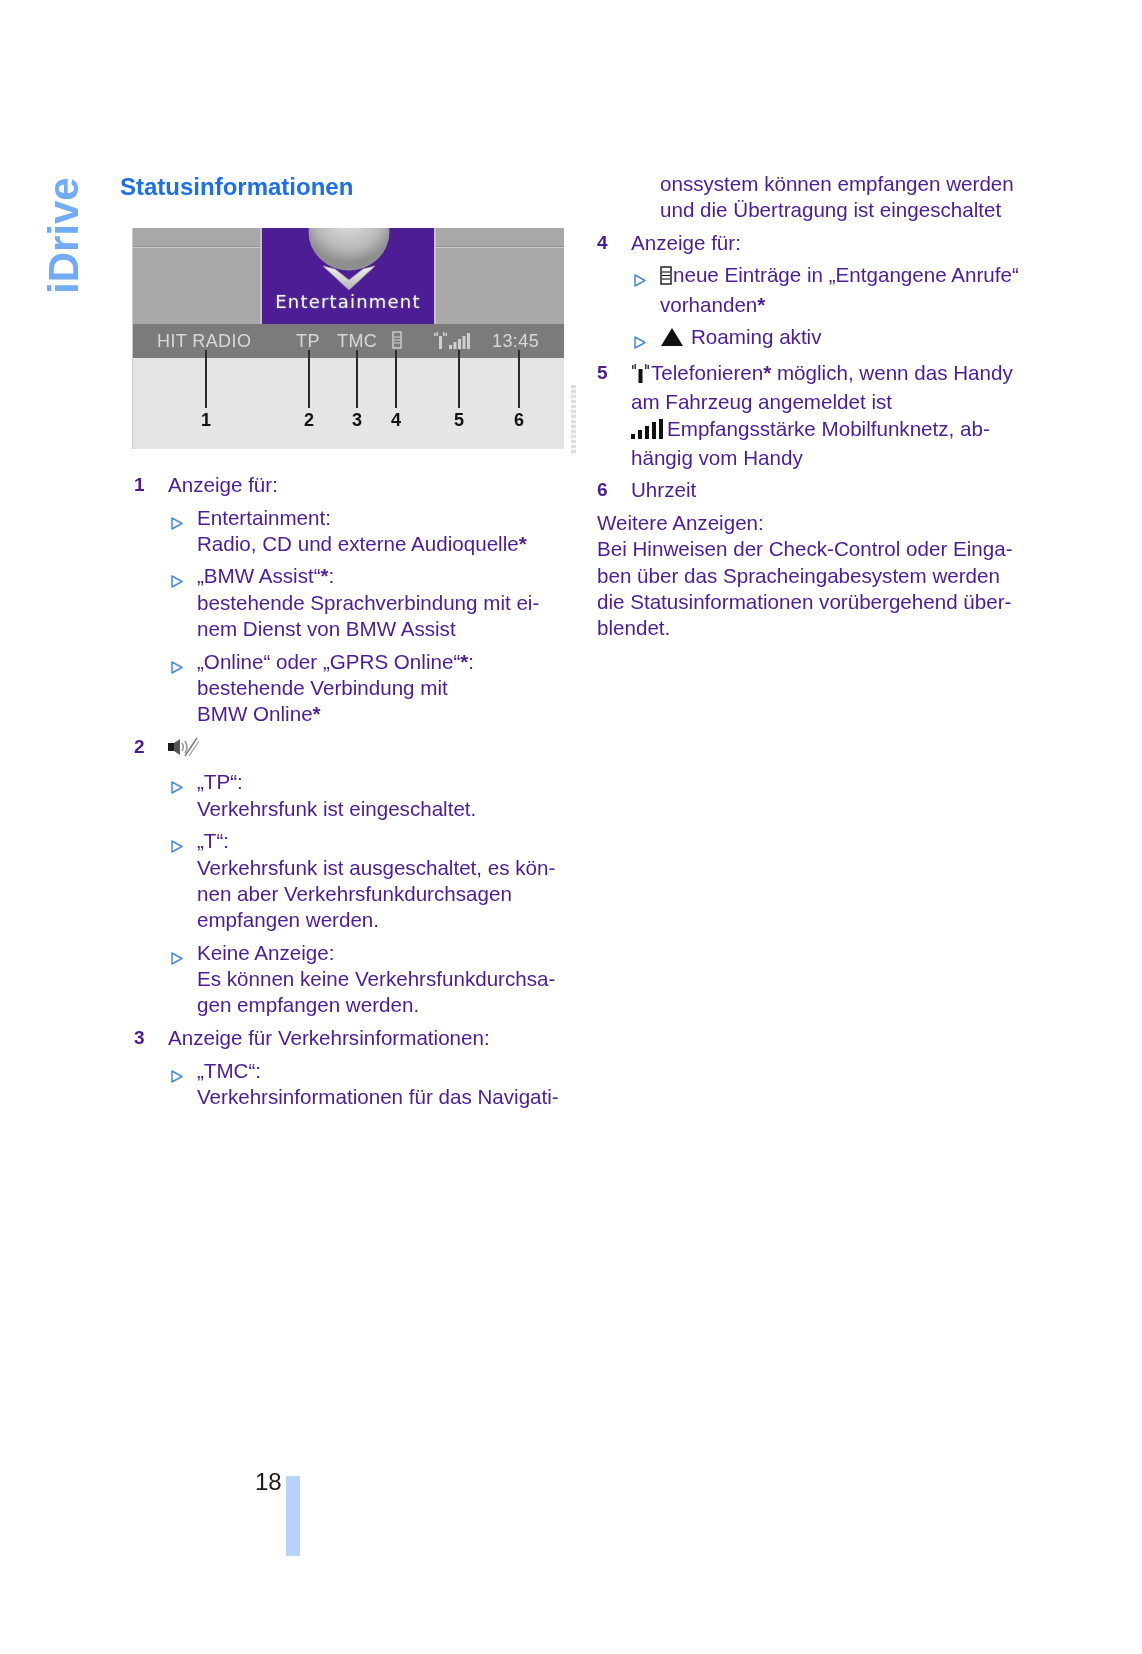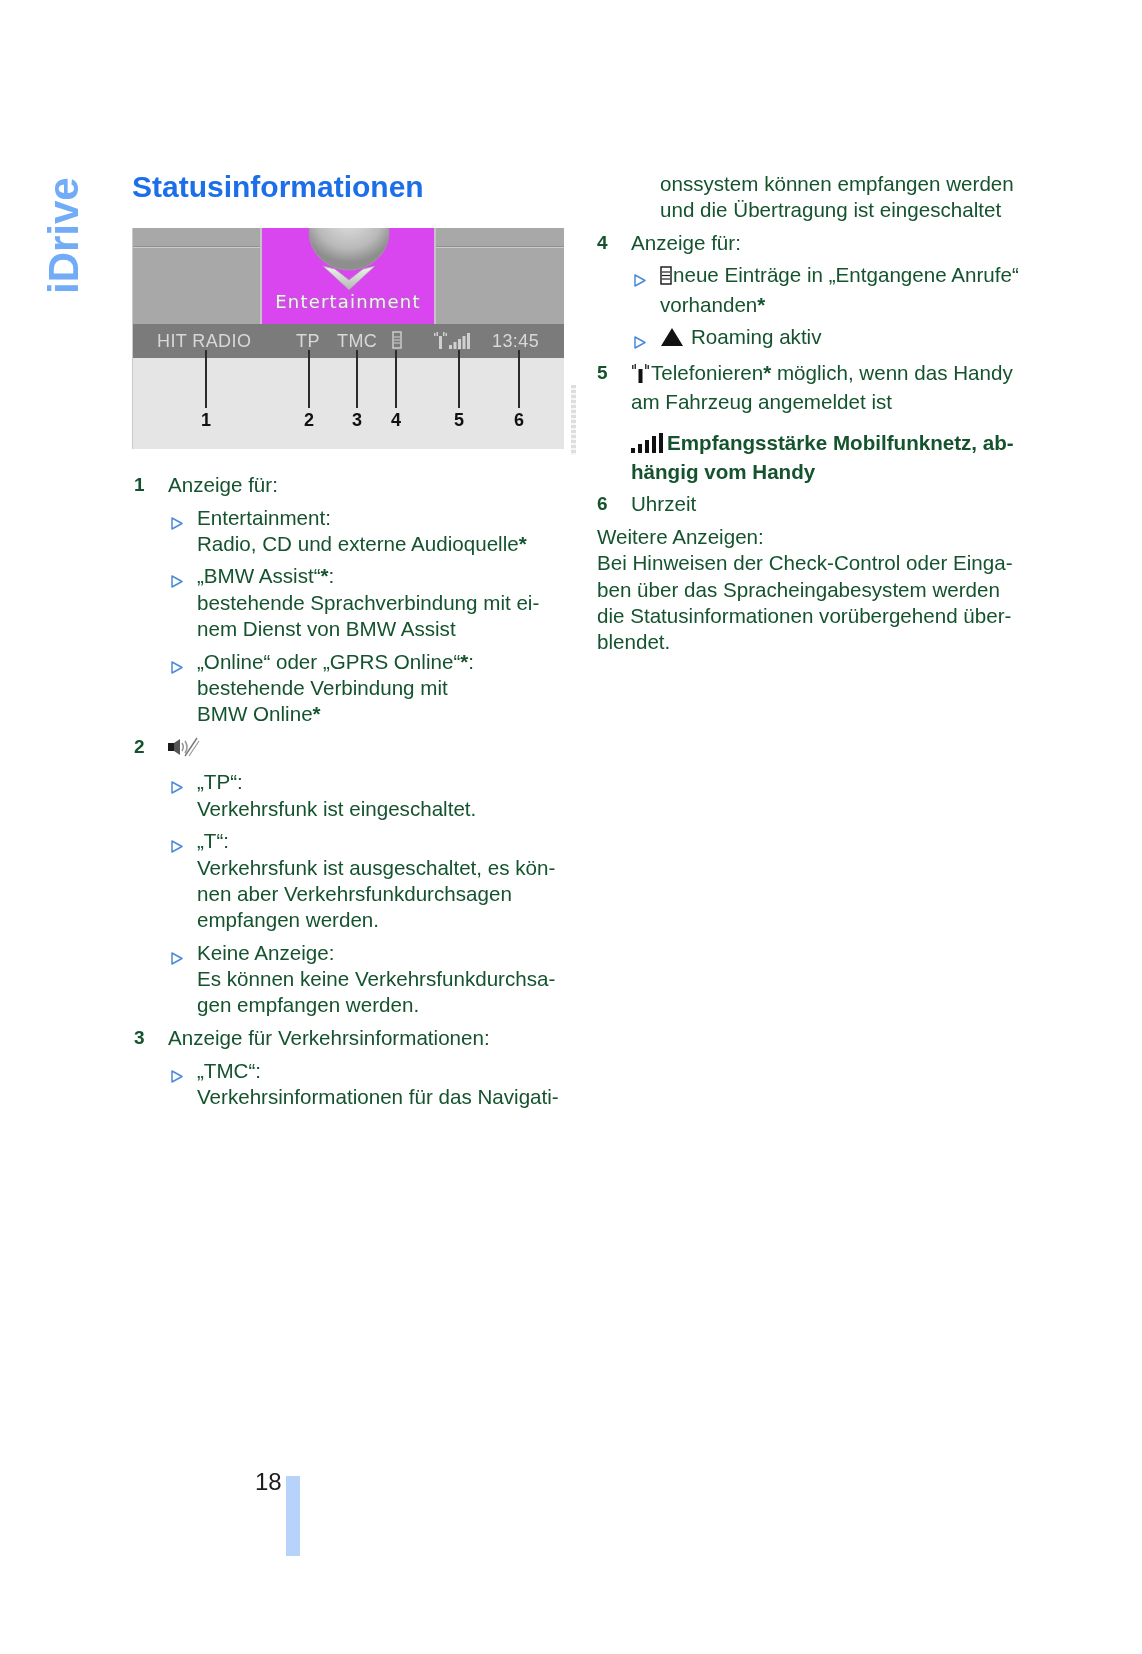"Statusinformationen" .title { font-size: 30px -> 24px; left: 132px -> 120px }
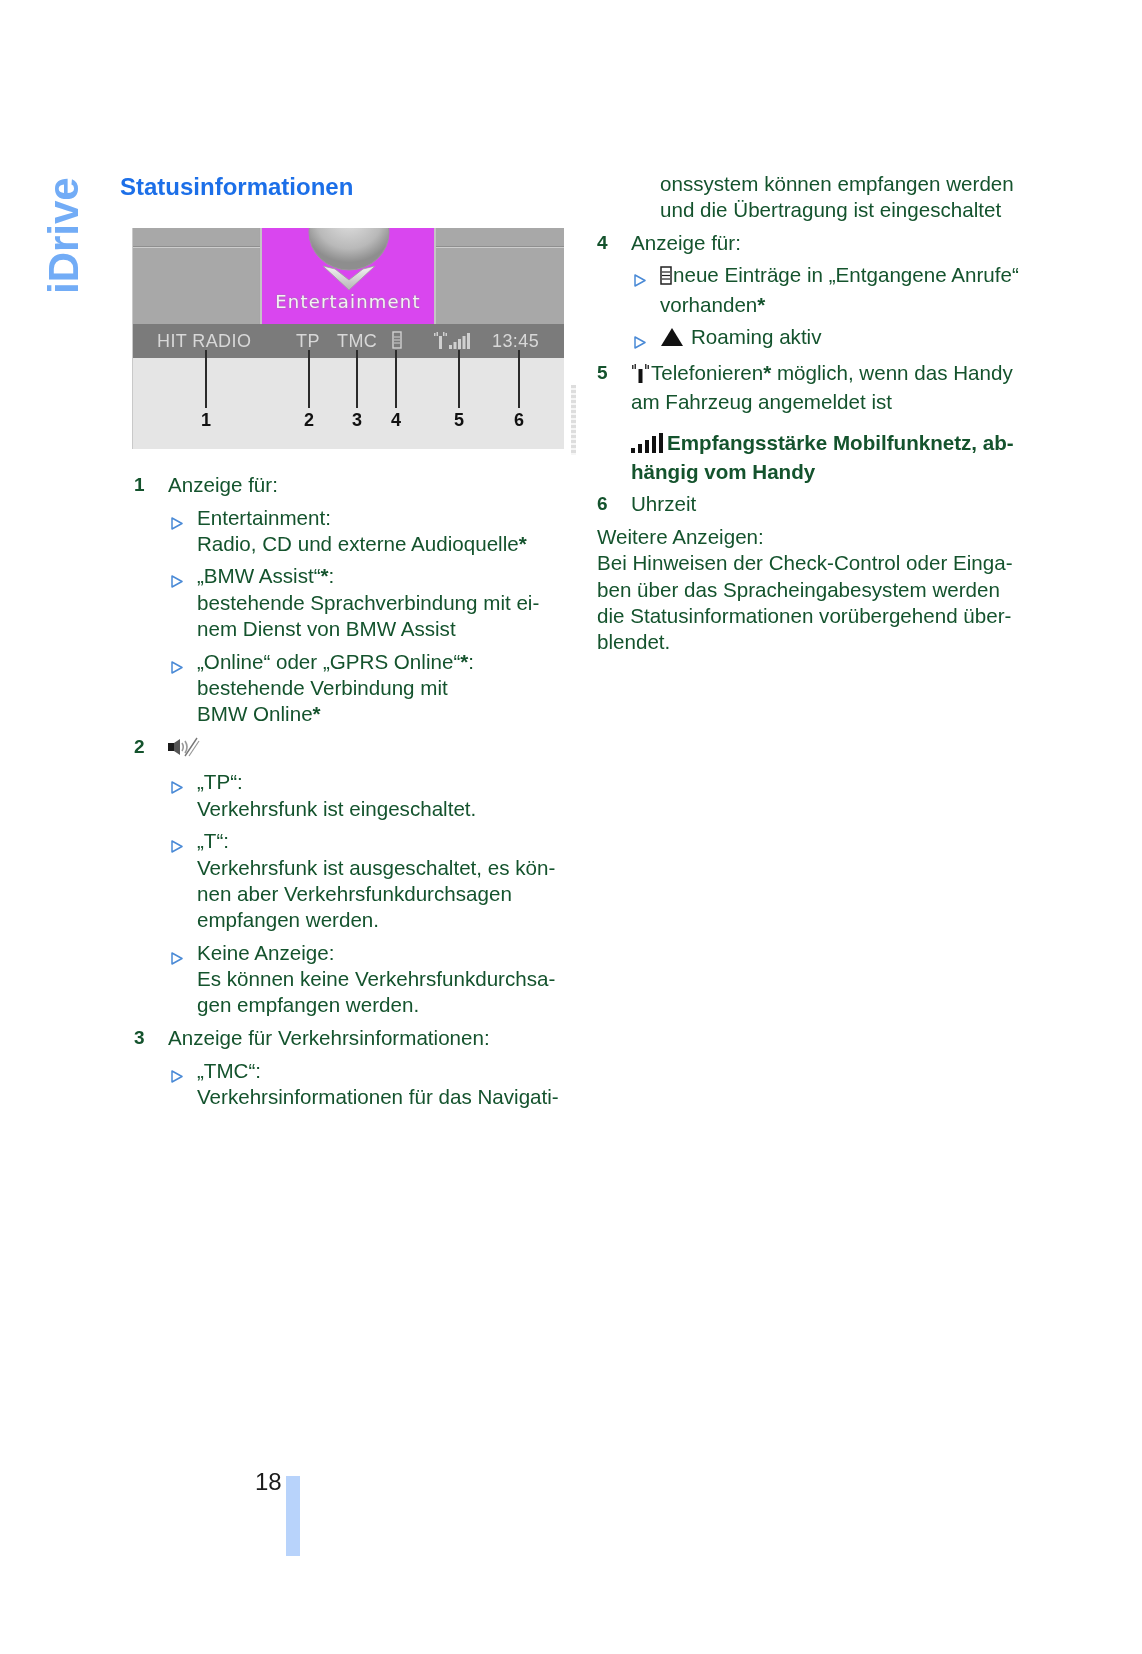"onssystem können empfangen werden" .col { color: #14532d -> #4c1d95 }
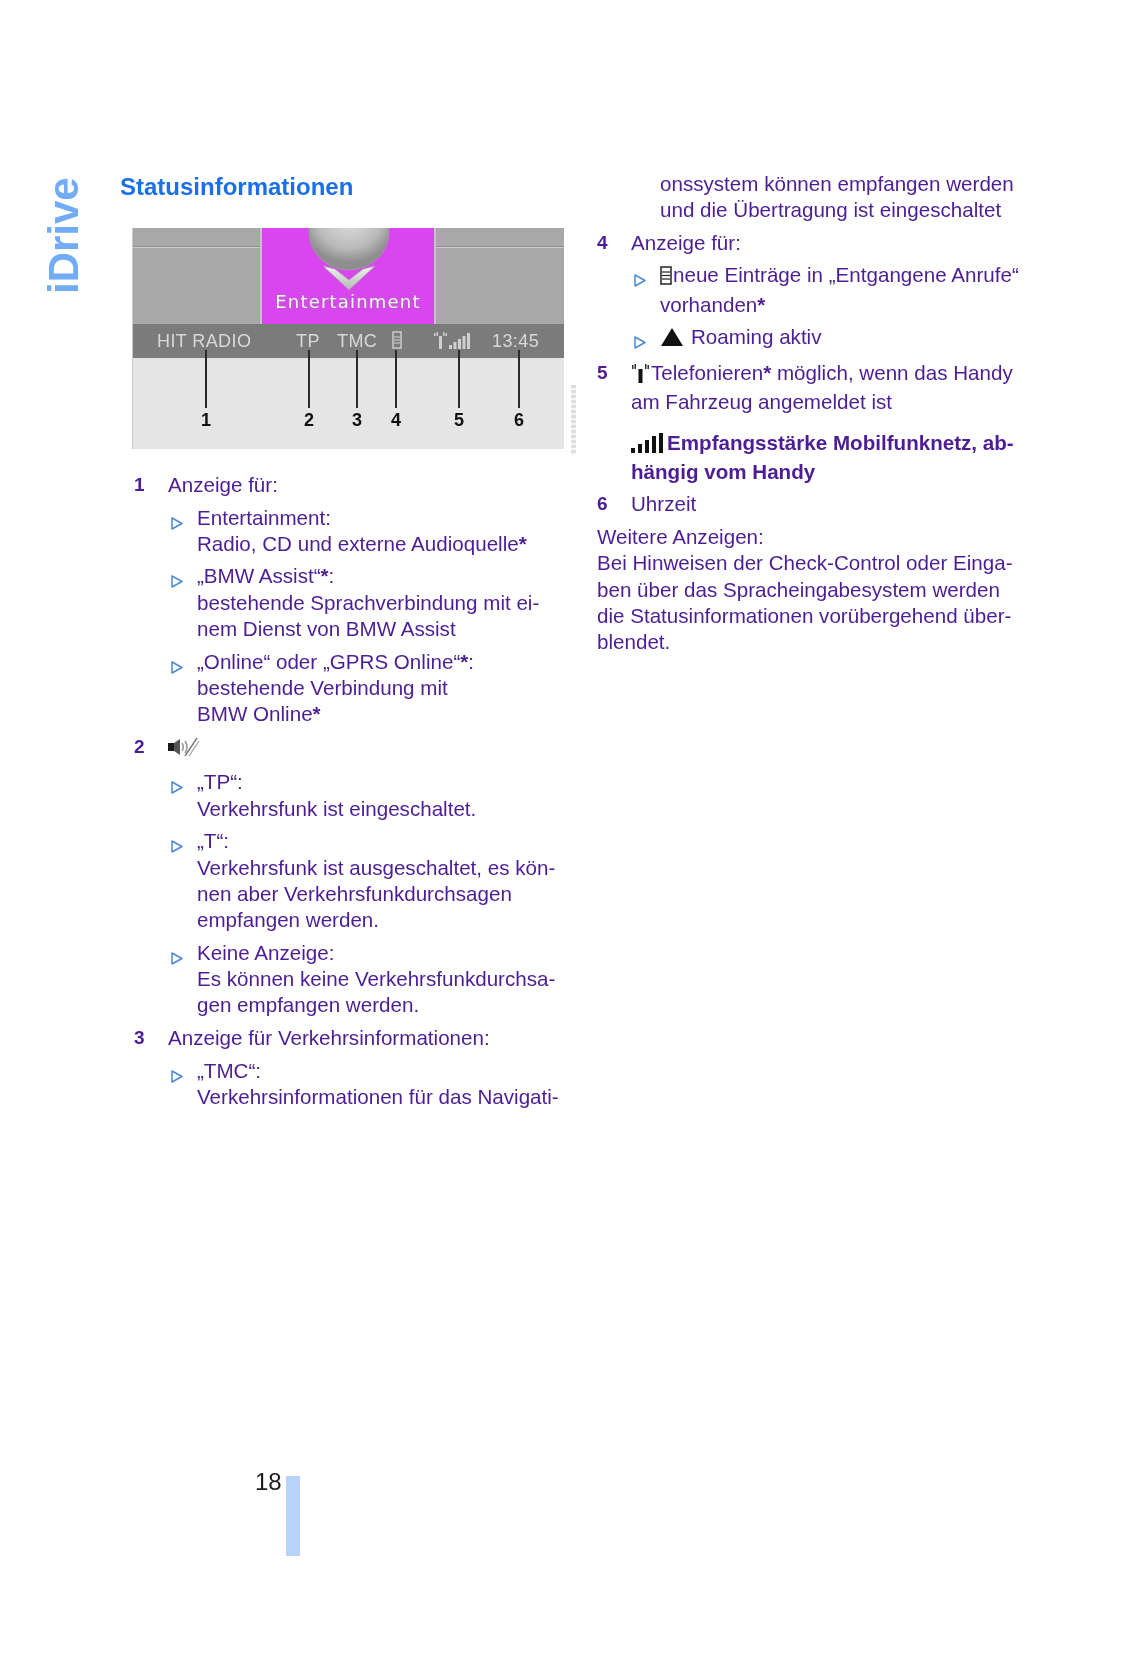"Entertainment" .tile-mid { background: #d946ef -> #4c1d95 }
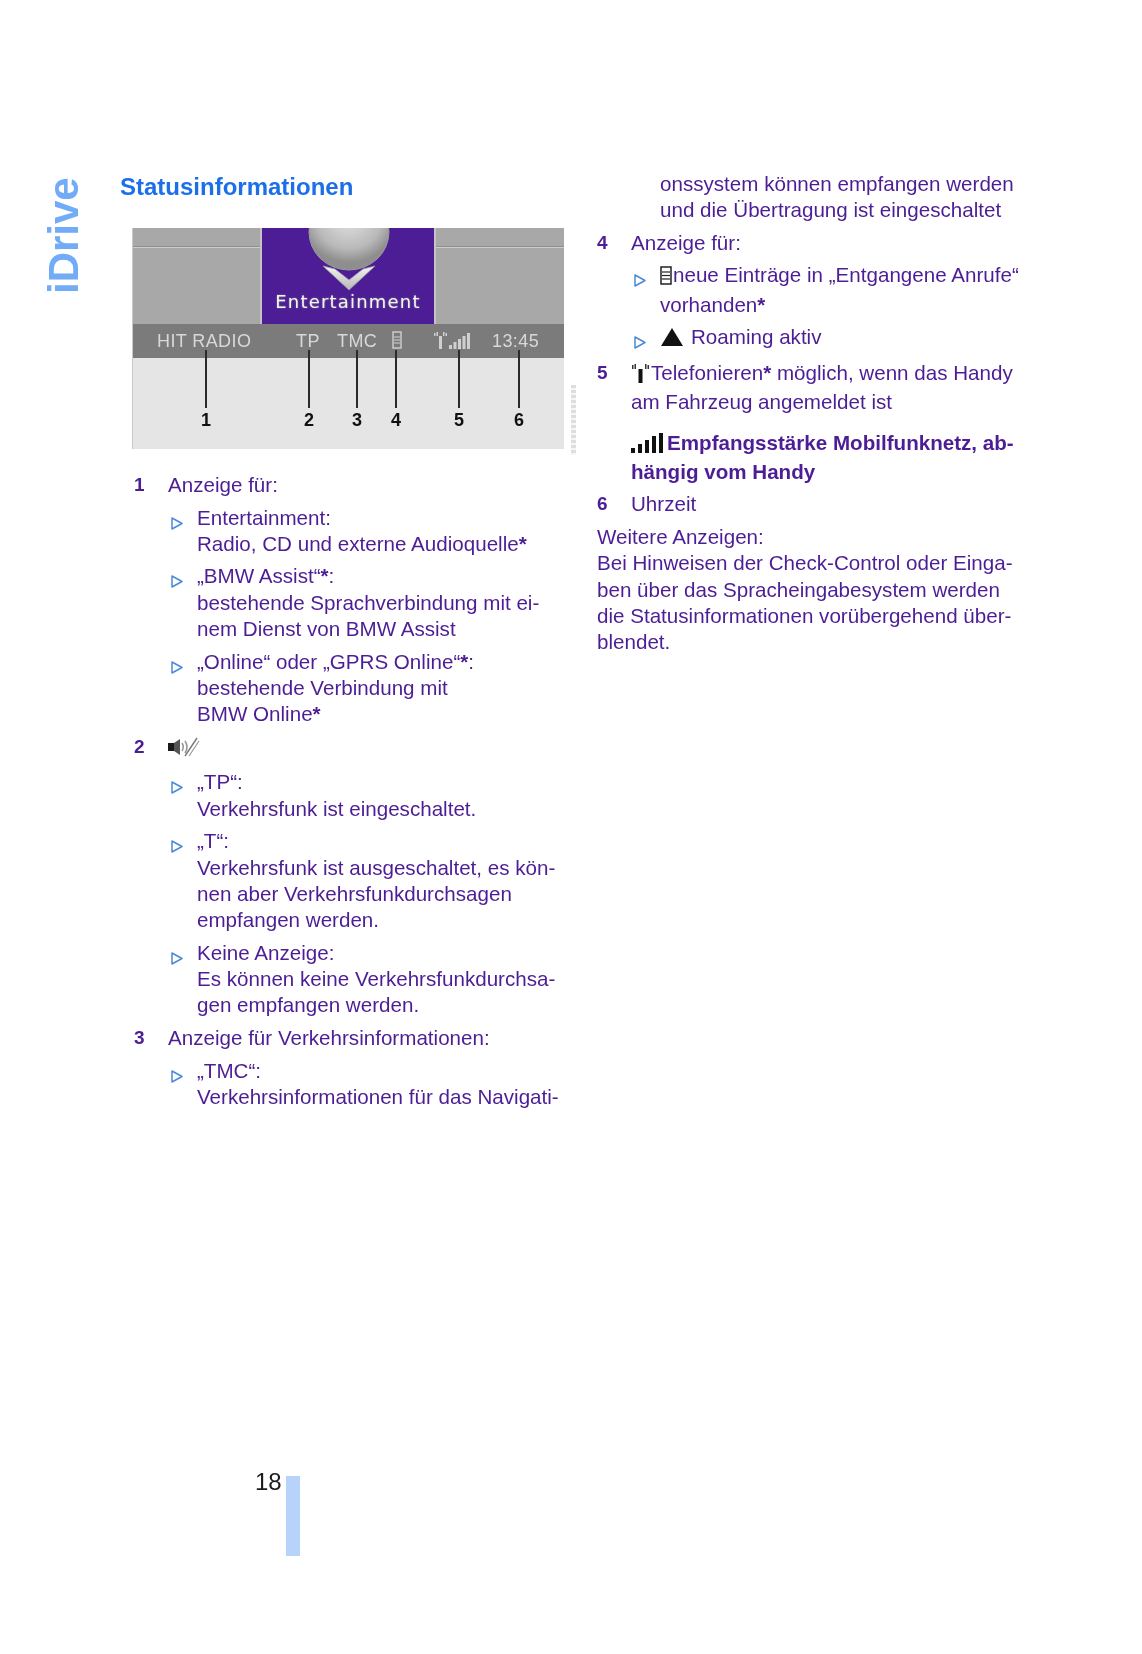"Empfangsstärke Mobilfunknetz, ab-" .blk.tight { font-weight: bold -> none; margin-top: 14px -> 0 }
